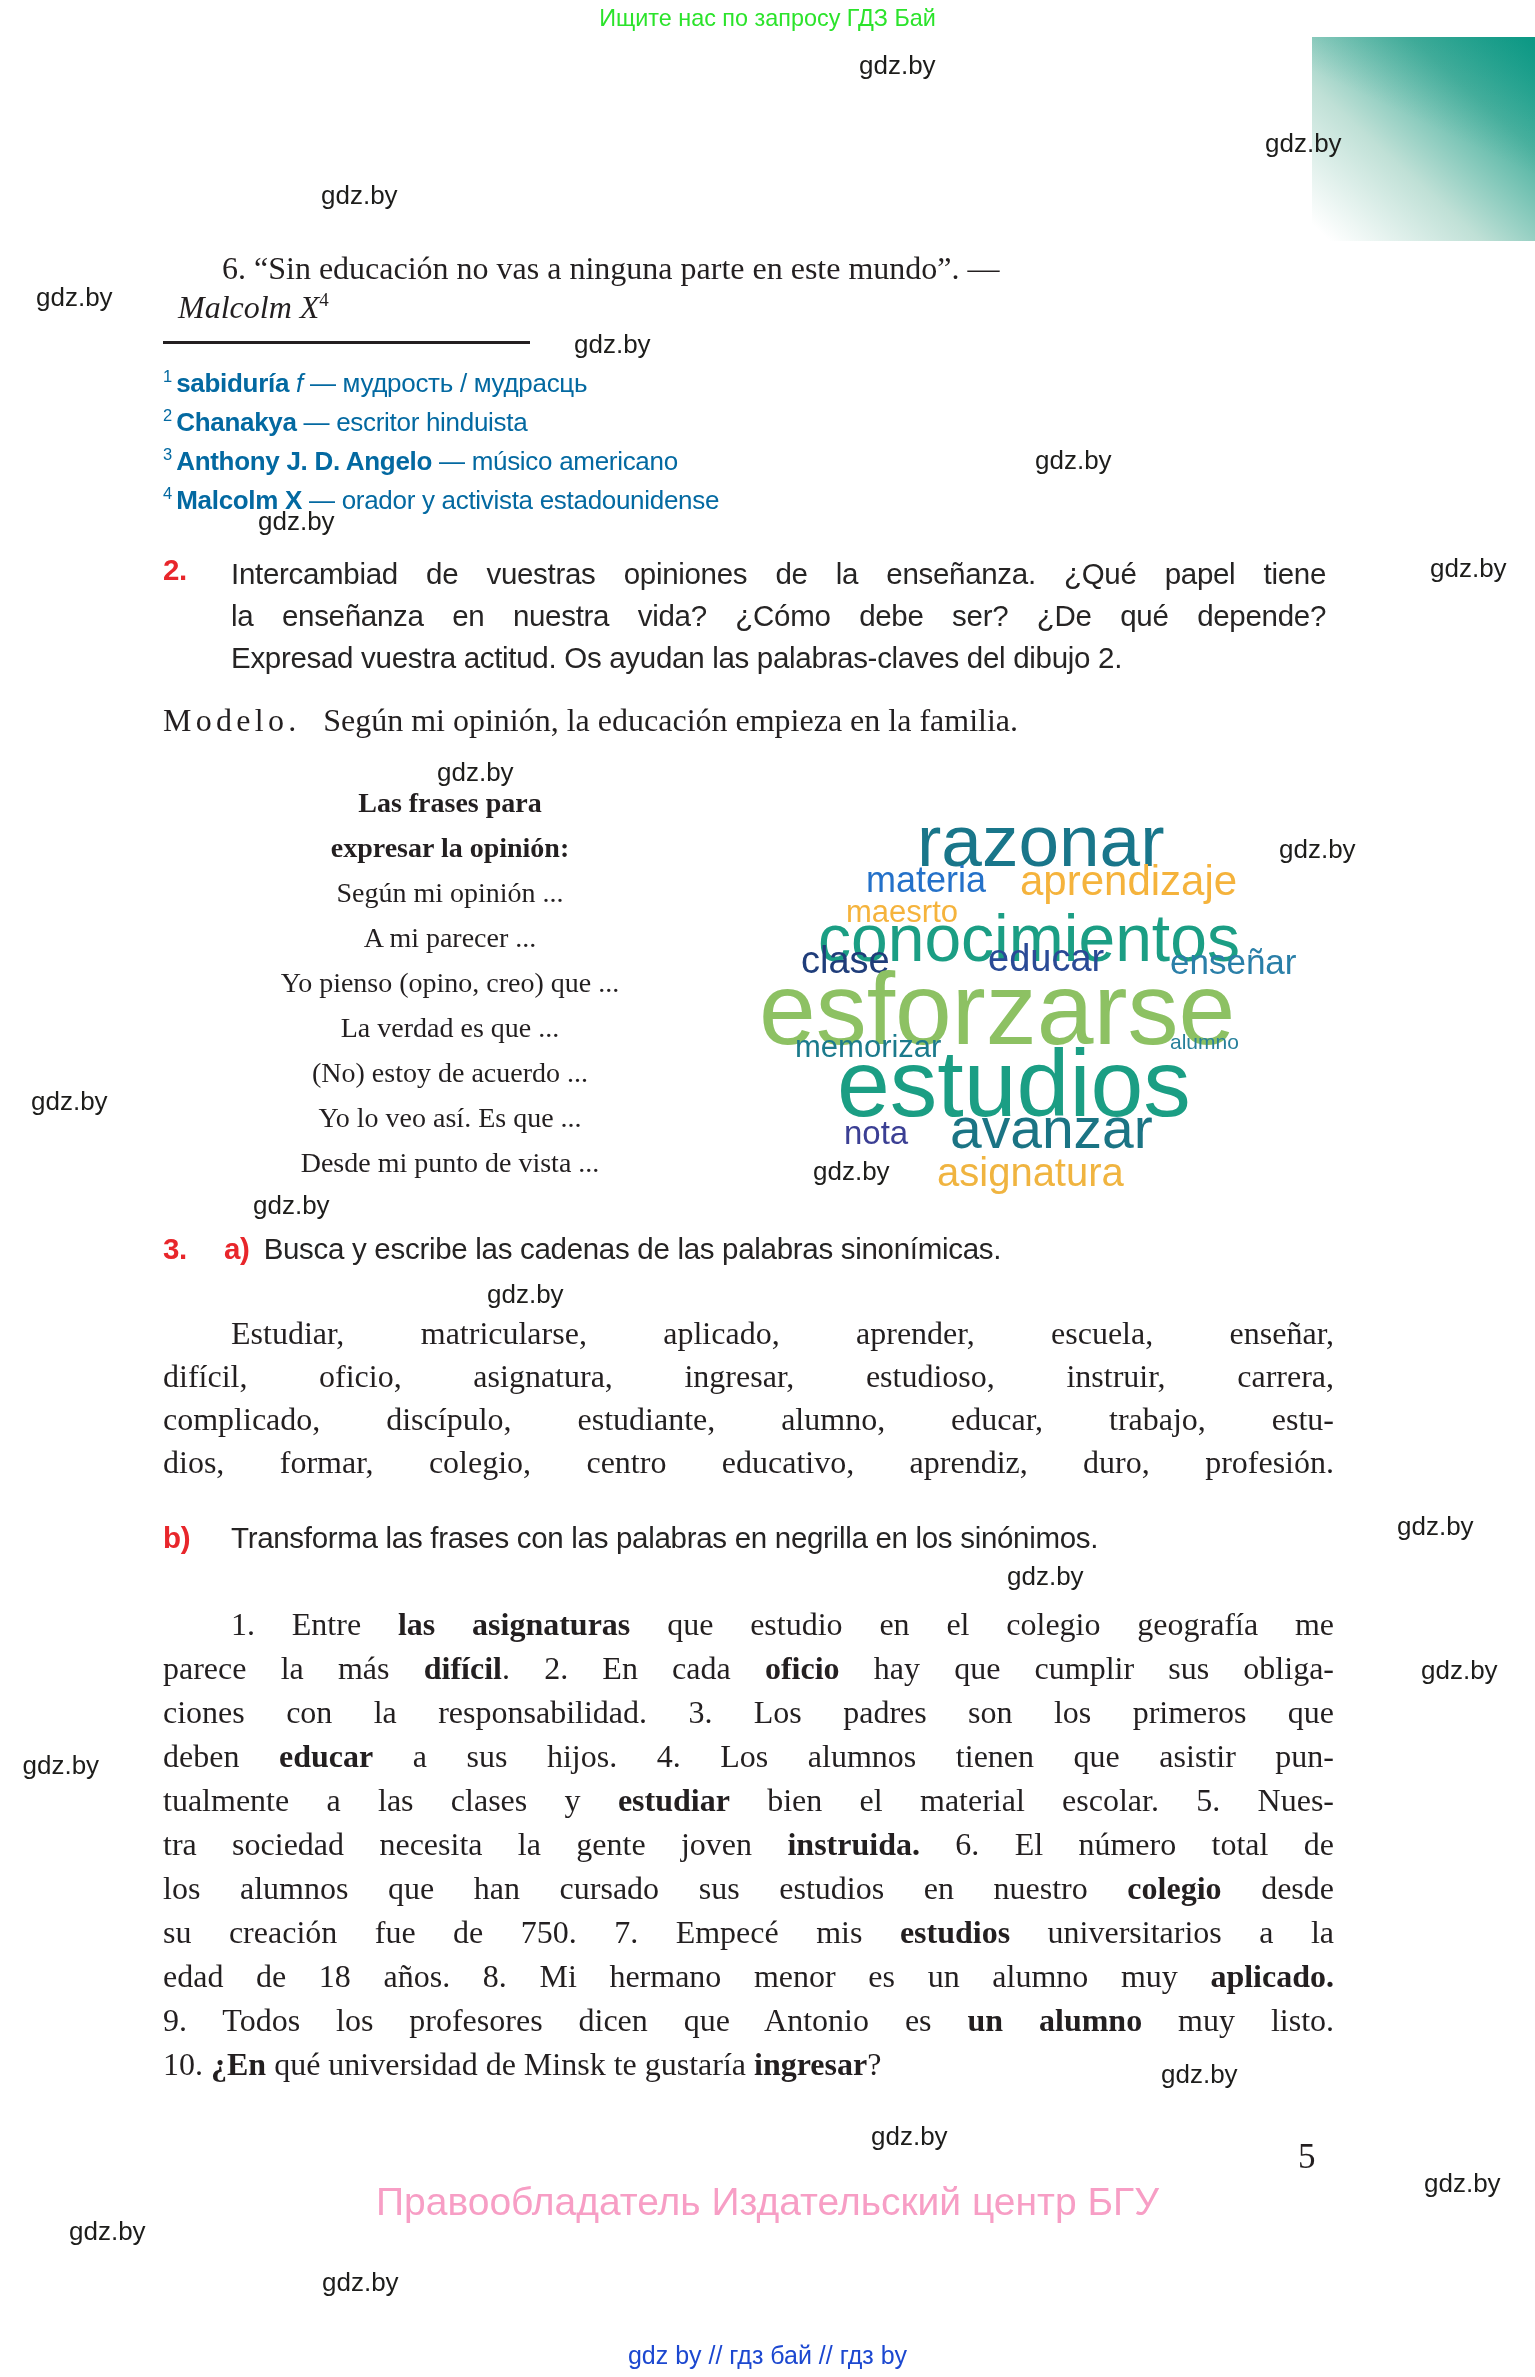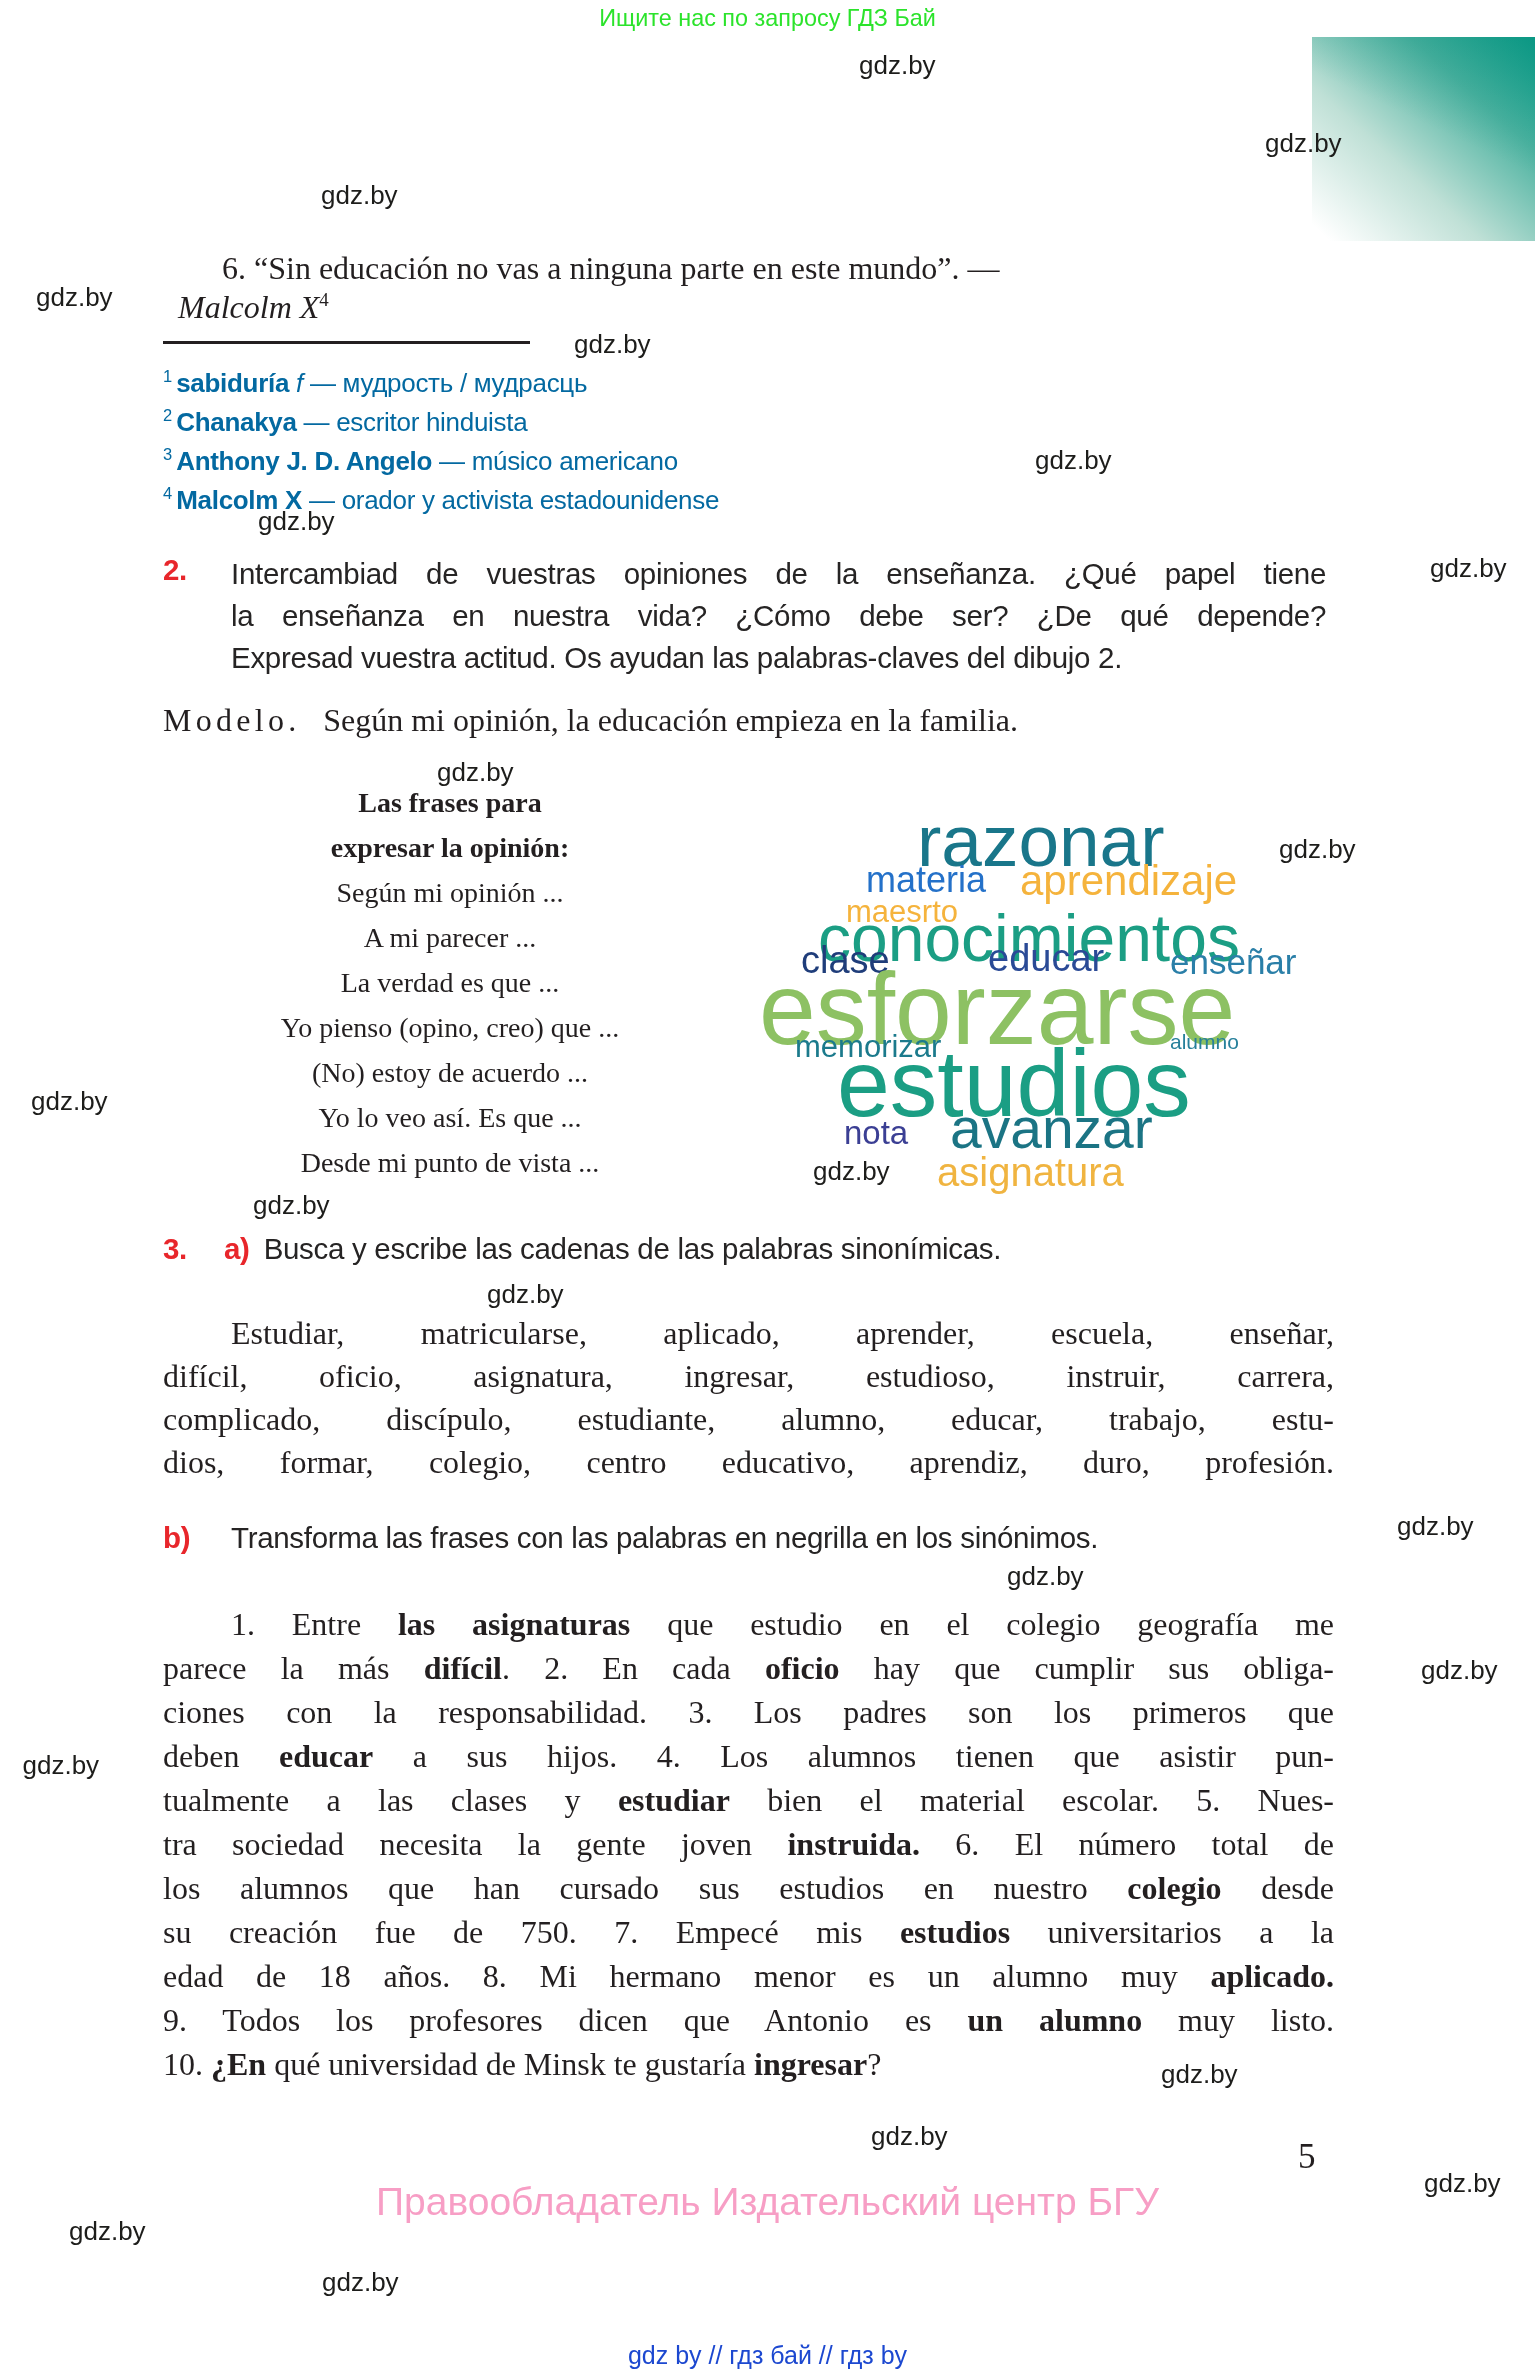"La verdad es que ..." div.phrase { order: before "Yo pienso (opino, creo) que" -> after "Yo pienso (opino, creo) que" }
